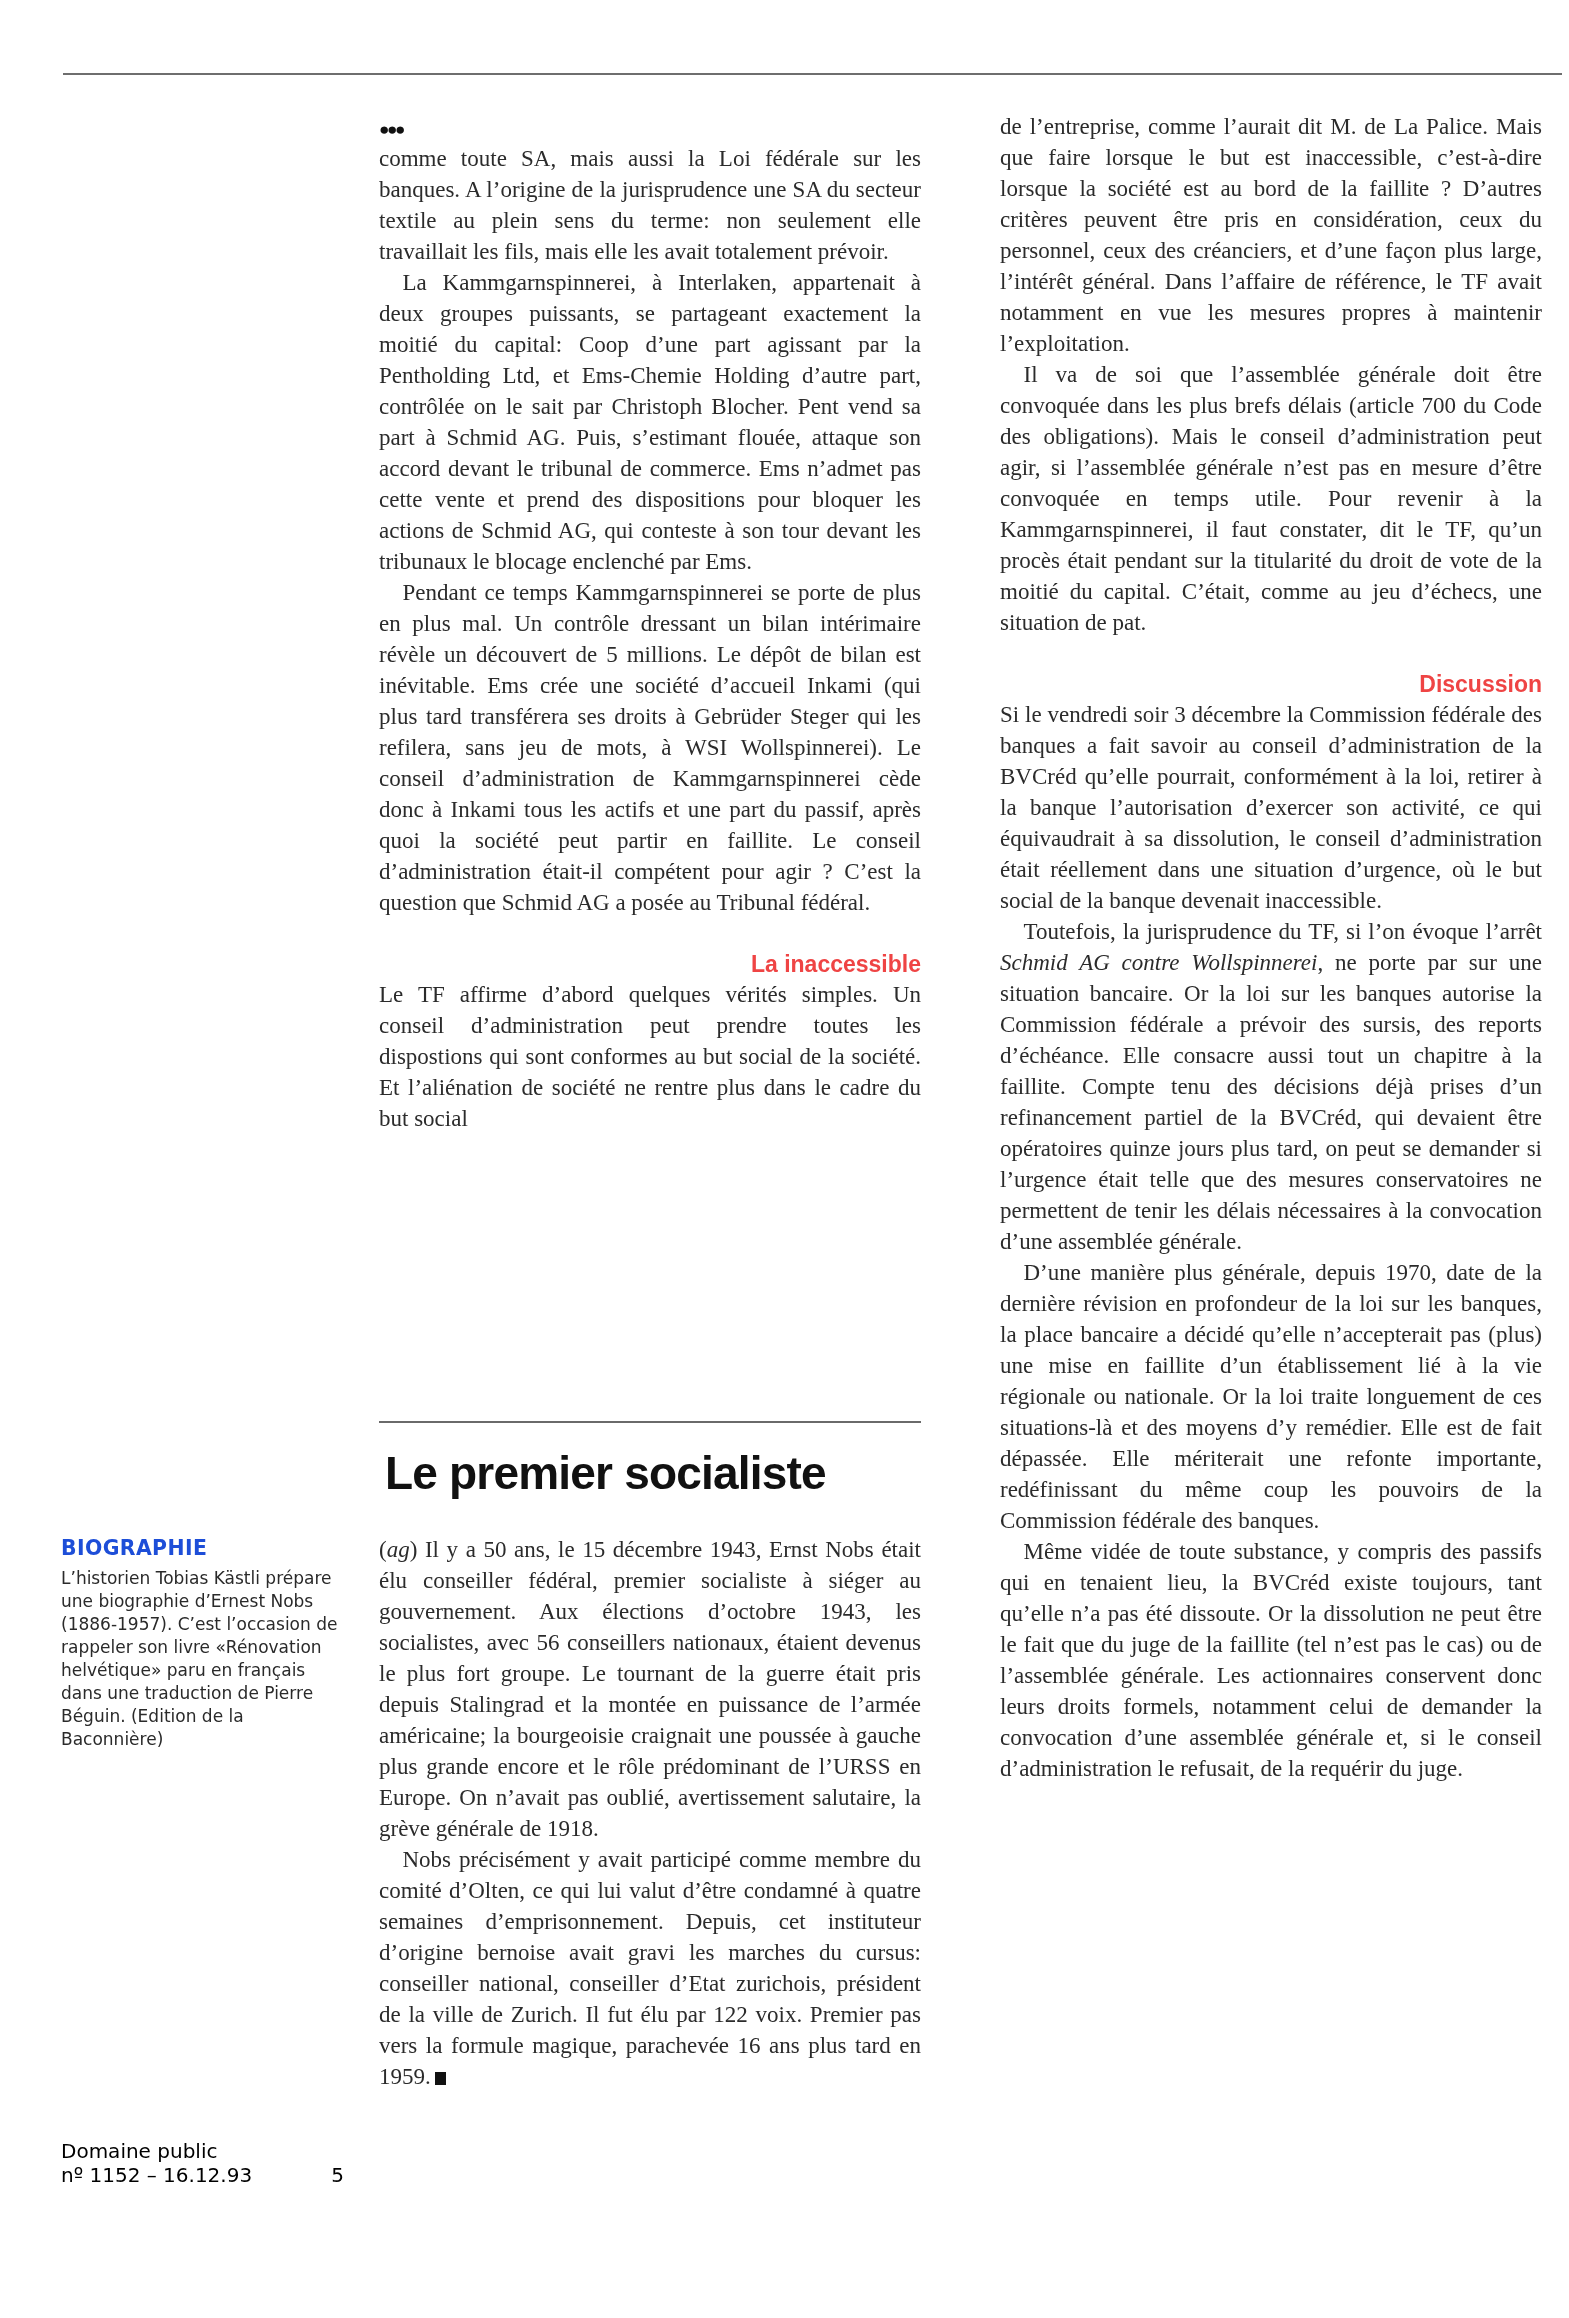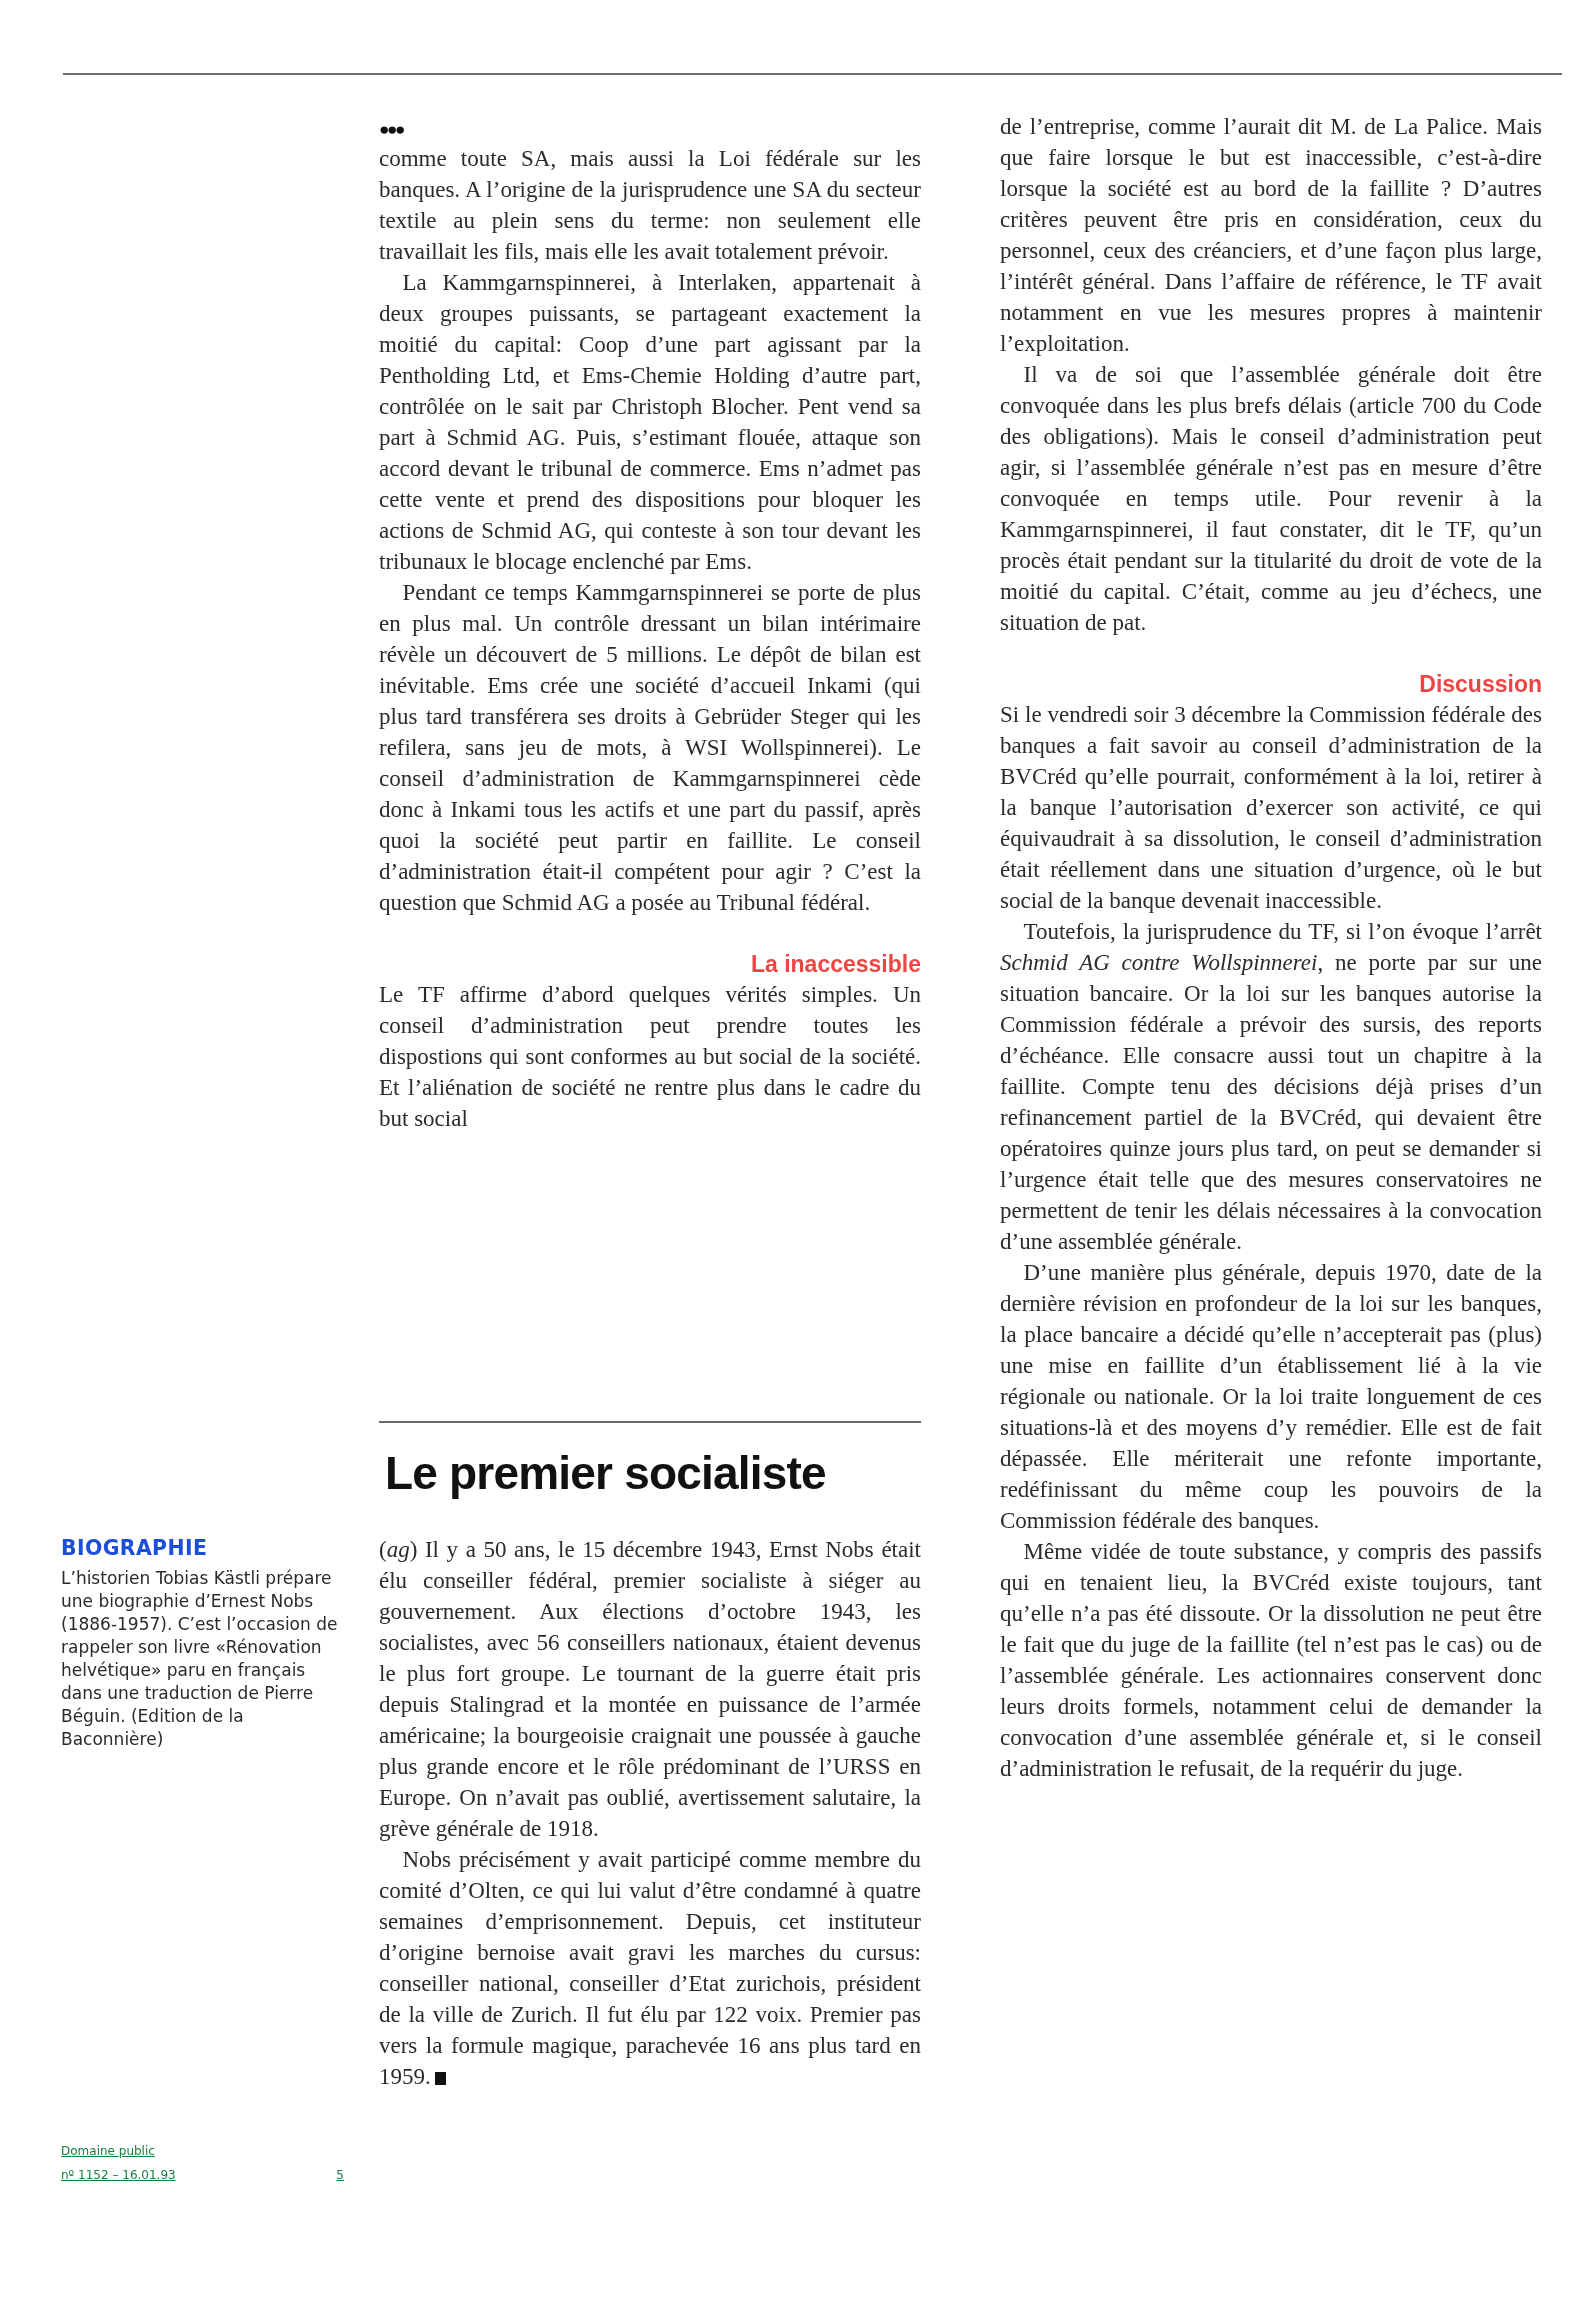"Domaine public" .footer { color: #15803d -> #000000; font-size: 12px -> 20px; text-decoration: underline -> none }
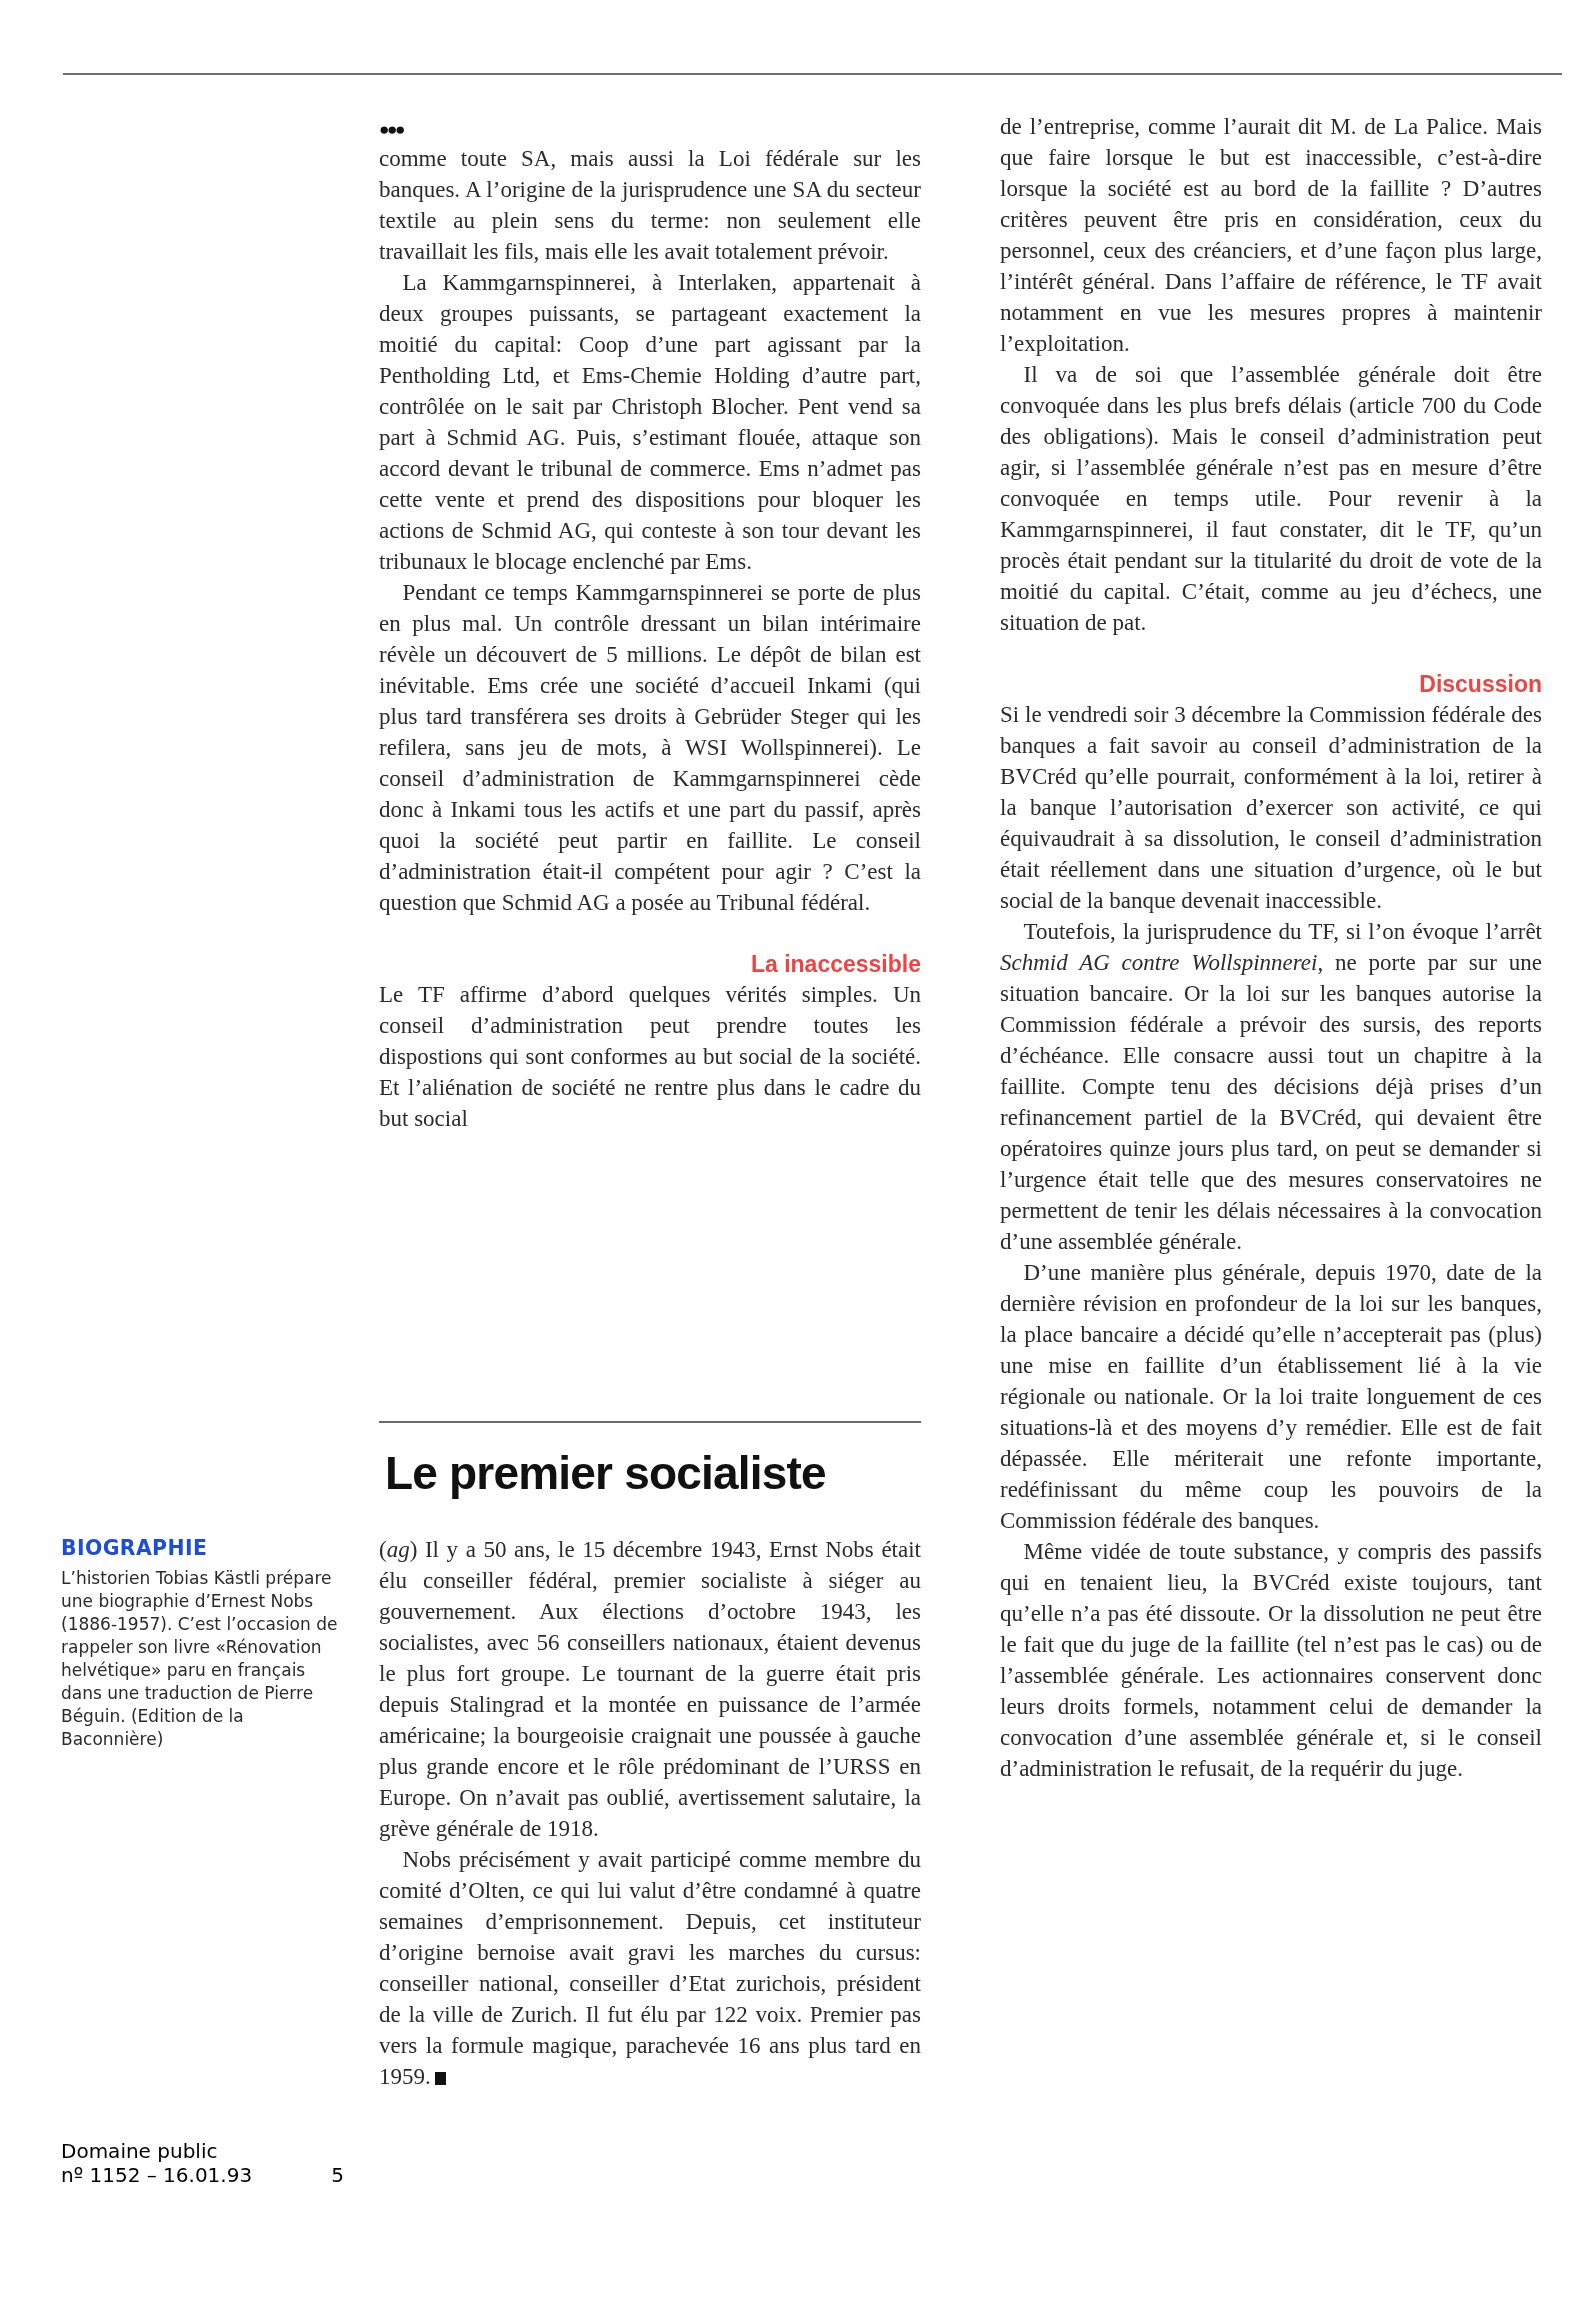"nº 1152 – 16.01.93" span.issue { text: 16.01.93 -> 16.12.93 }
